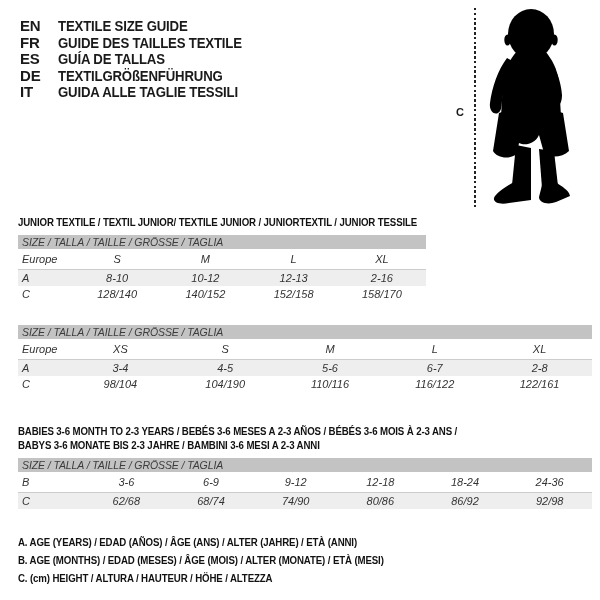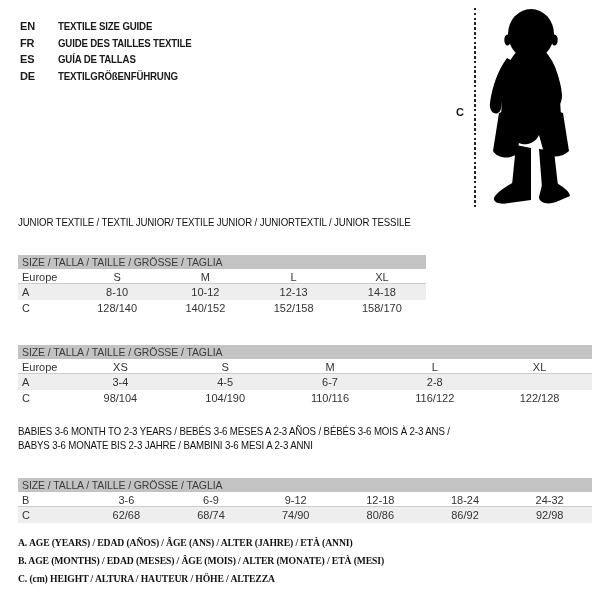"EN" .lang-row { font-size: 11px -> 15px }
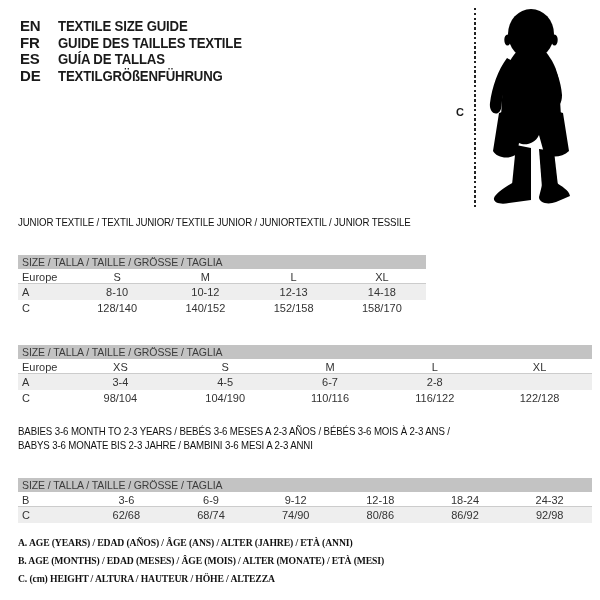"IT" div.lang-row { html: none -> <div> <span>IT</span> <span>GUIDA ALLE TAGLIE TESSILI</span> </div> }
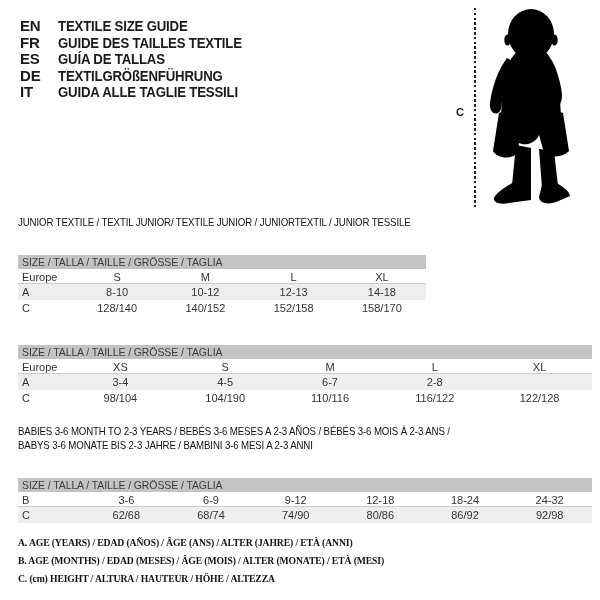"JUNIOR TEXTILE / TEXTIL JUNIOR/" .sec-title { font-weight: normal -> bold }
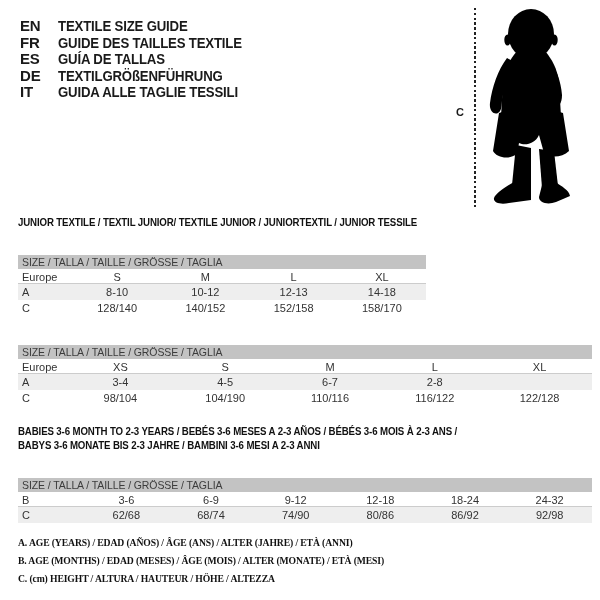"SIZE / TALLA / TAILLE" .tbl { font-style: none -> italic; margin-top: 26px -> 6px }
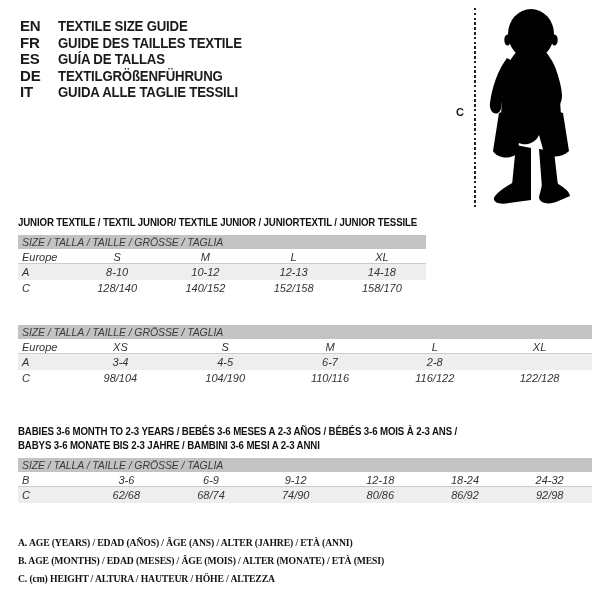"Europe" .tbl > .row:nth-child(2) { height: 15px -> 21px }
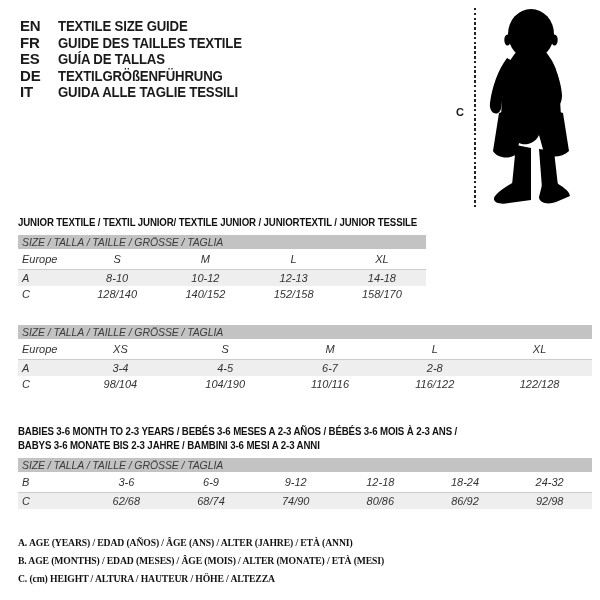"14-18" span.val { text: 14-18 -> 2-16 }
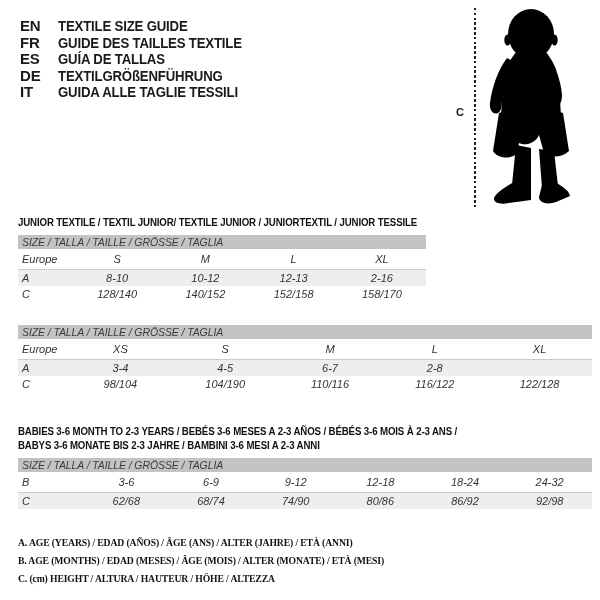"5-6" span.val { html: none -> <span>5-6</span> }
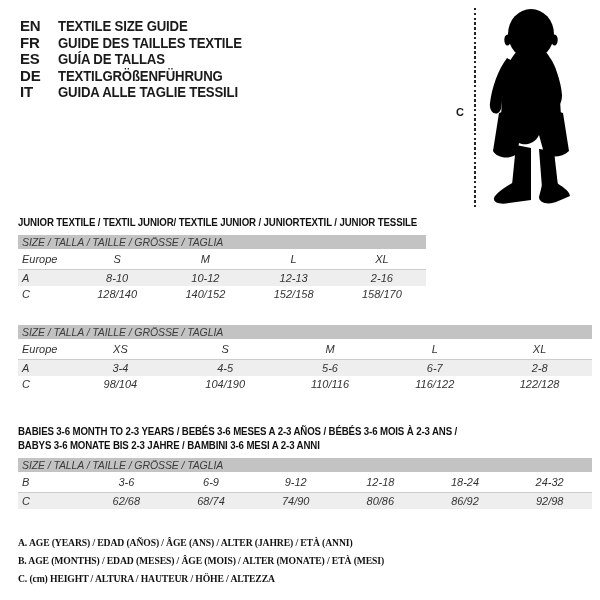"122/128" span.val { text: 122/128 -> 122/161 }
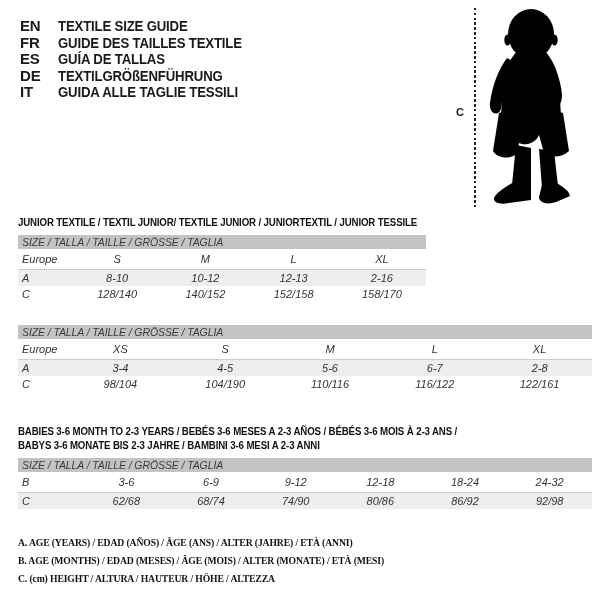"24-32" span.val { text: 24-32 -> 24-36 }
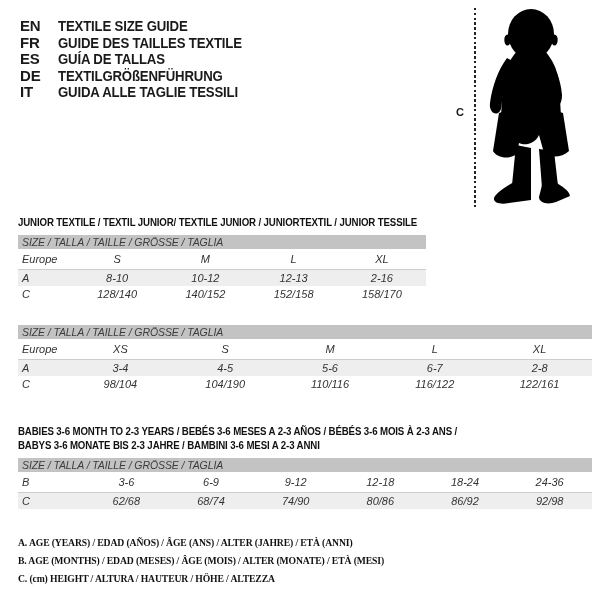"A. AGE (YEARS) / EDAD" .notes { font-family: Liberation Serif, serif -> none }
